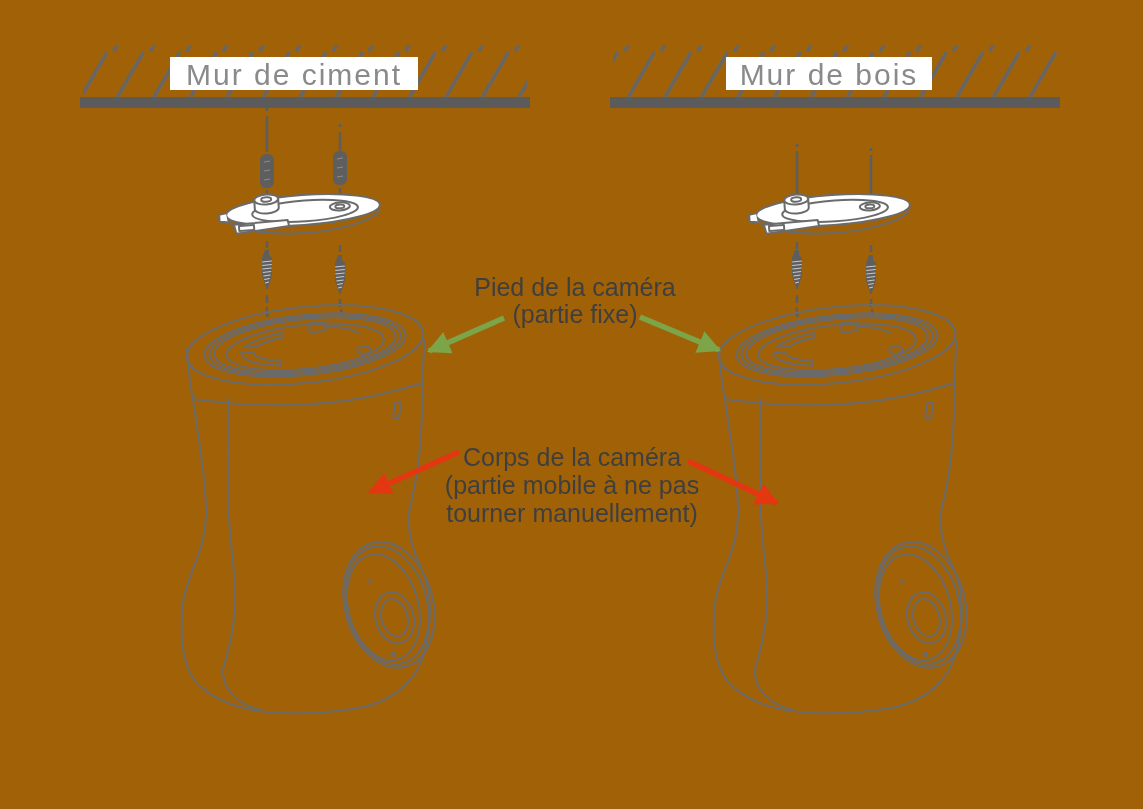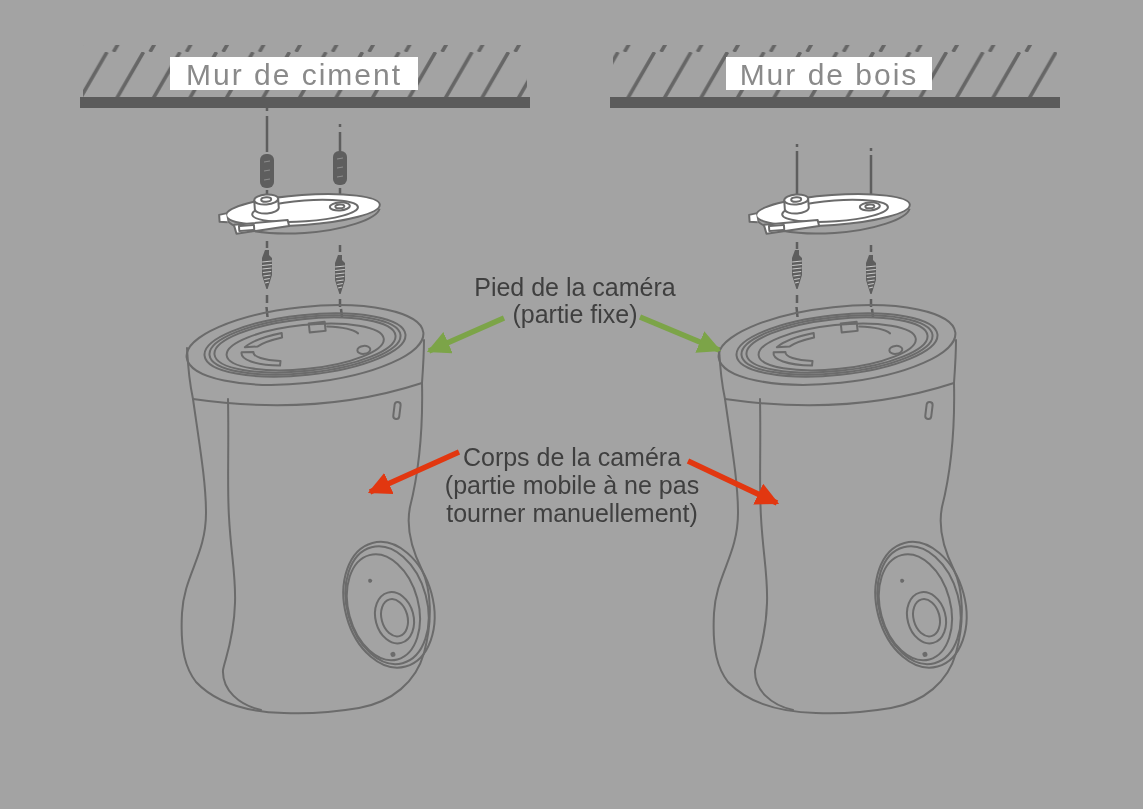"Mur de ciment" .stage { background: #a3a3a3 -> #a16207 }
